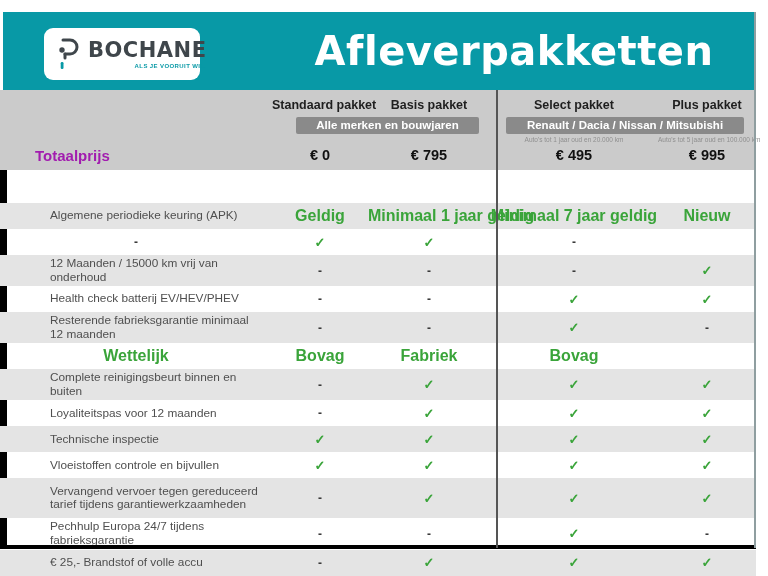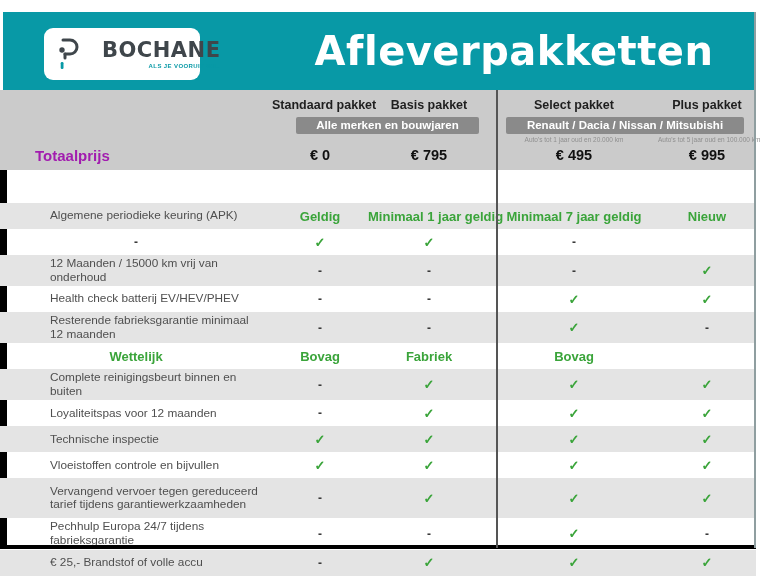"BOCHANE" .logo-box { gap: 21px -> 7px }
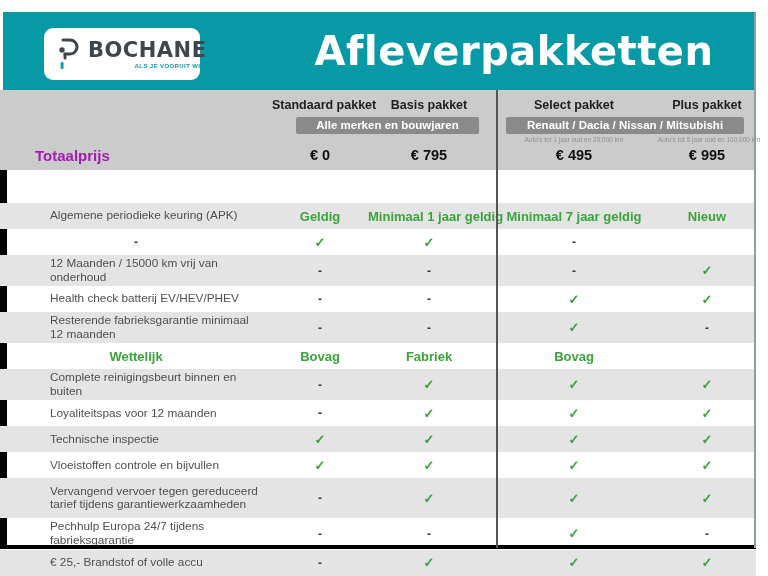"Geldig" .cell-value { font-size: 13px -> 16px }
